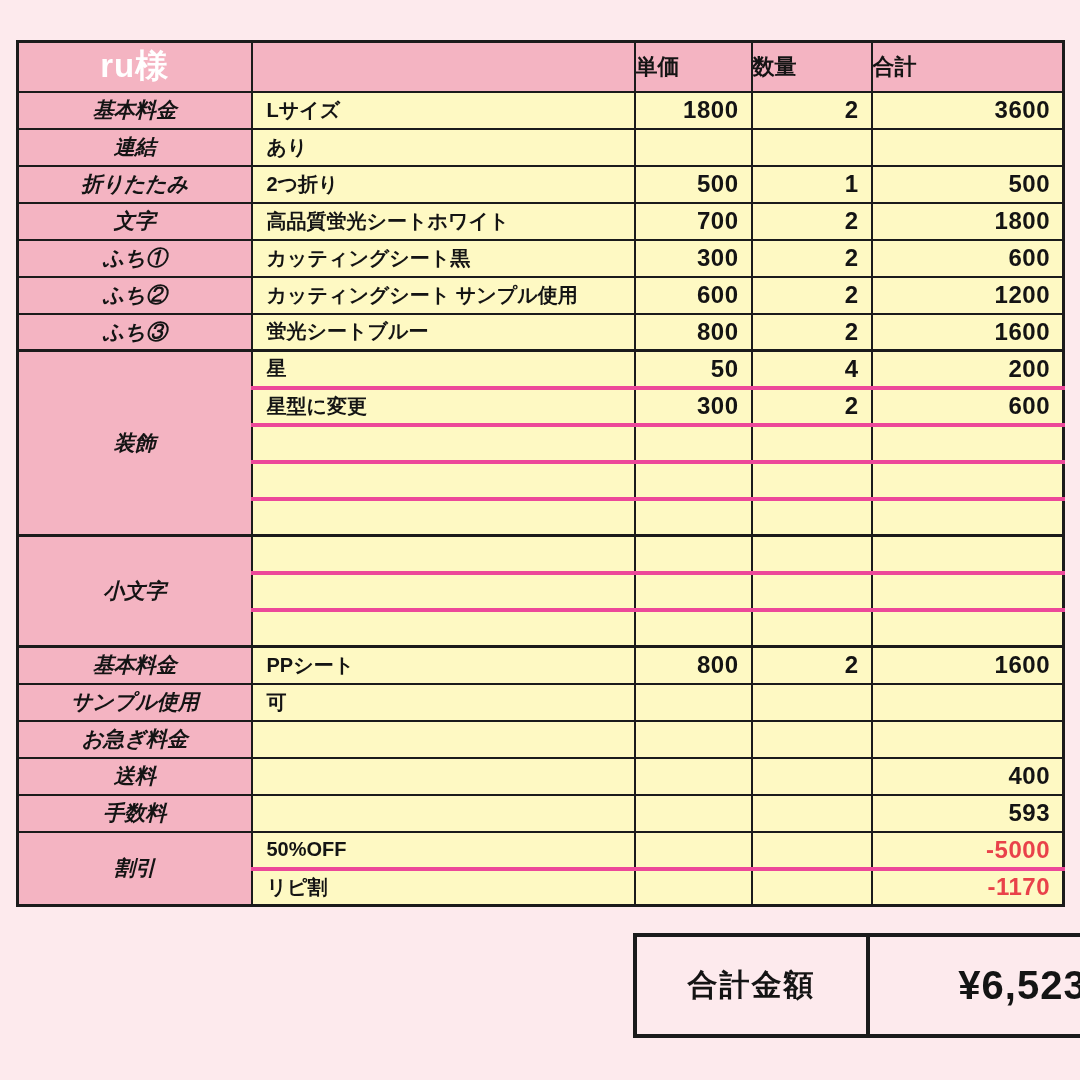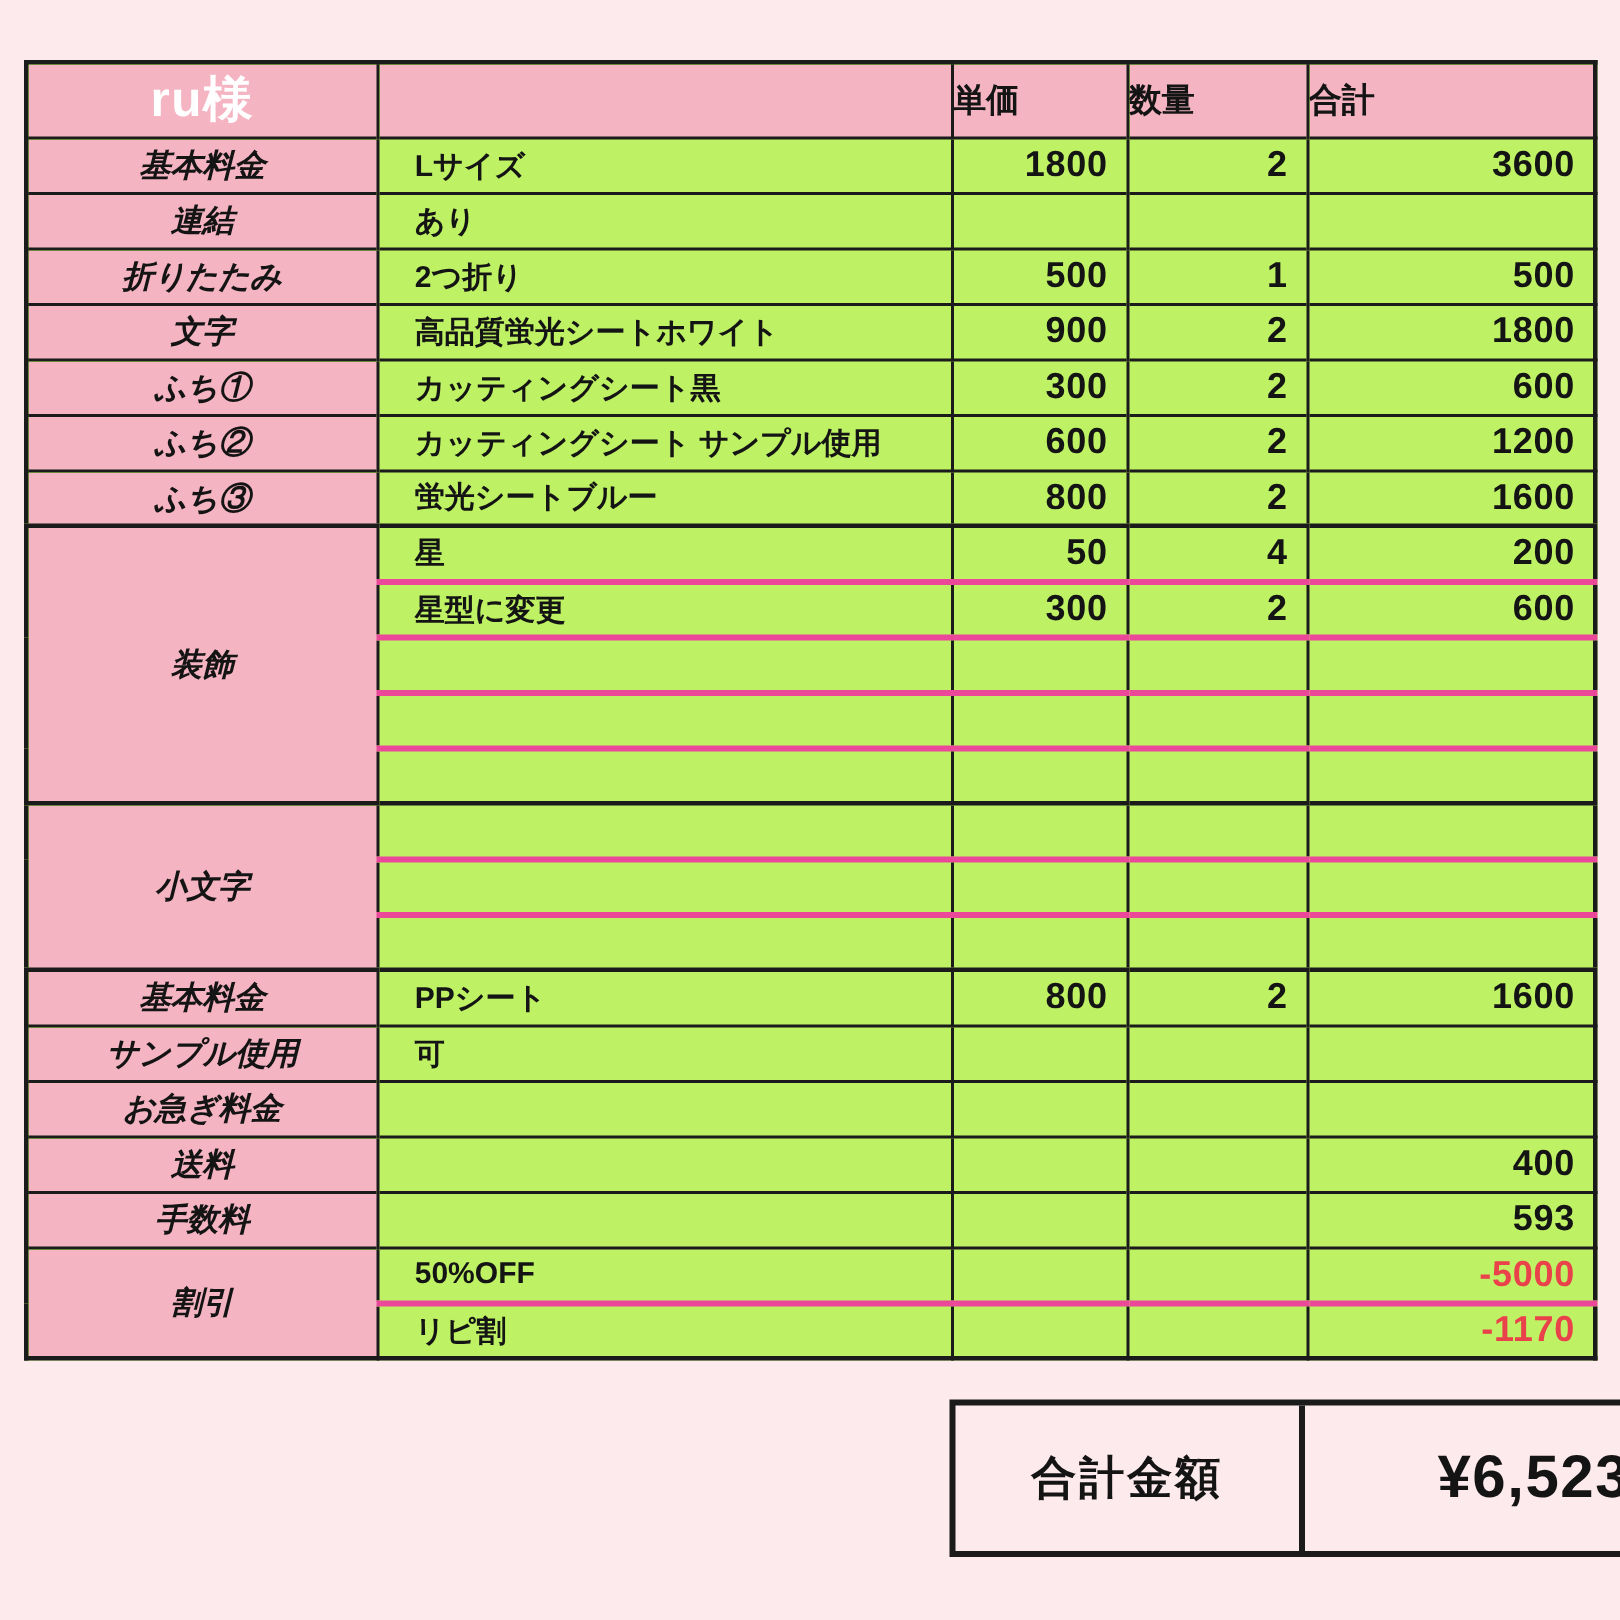"ru様" table.price { background: #bef264 -> #fef9c3 }
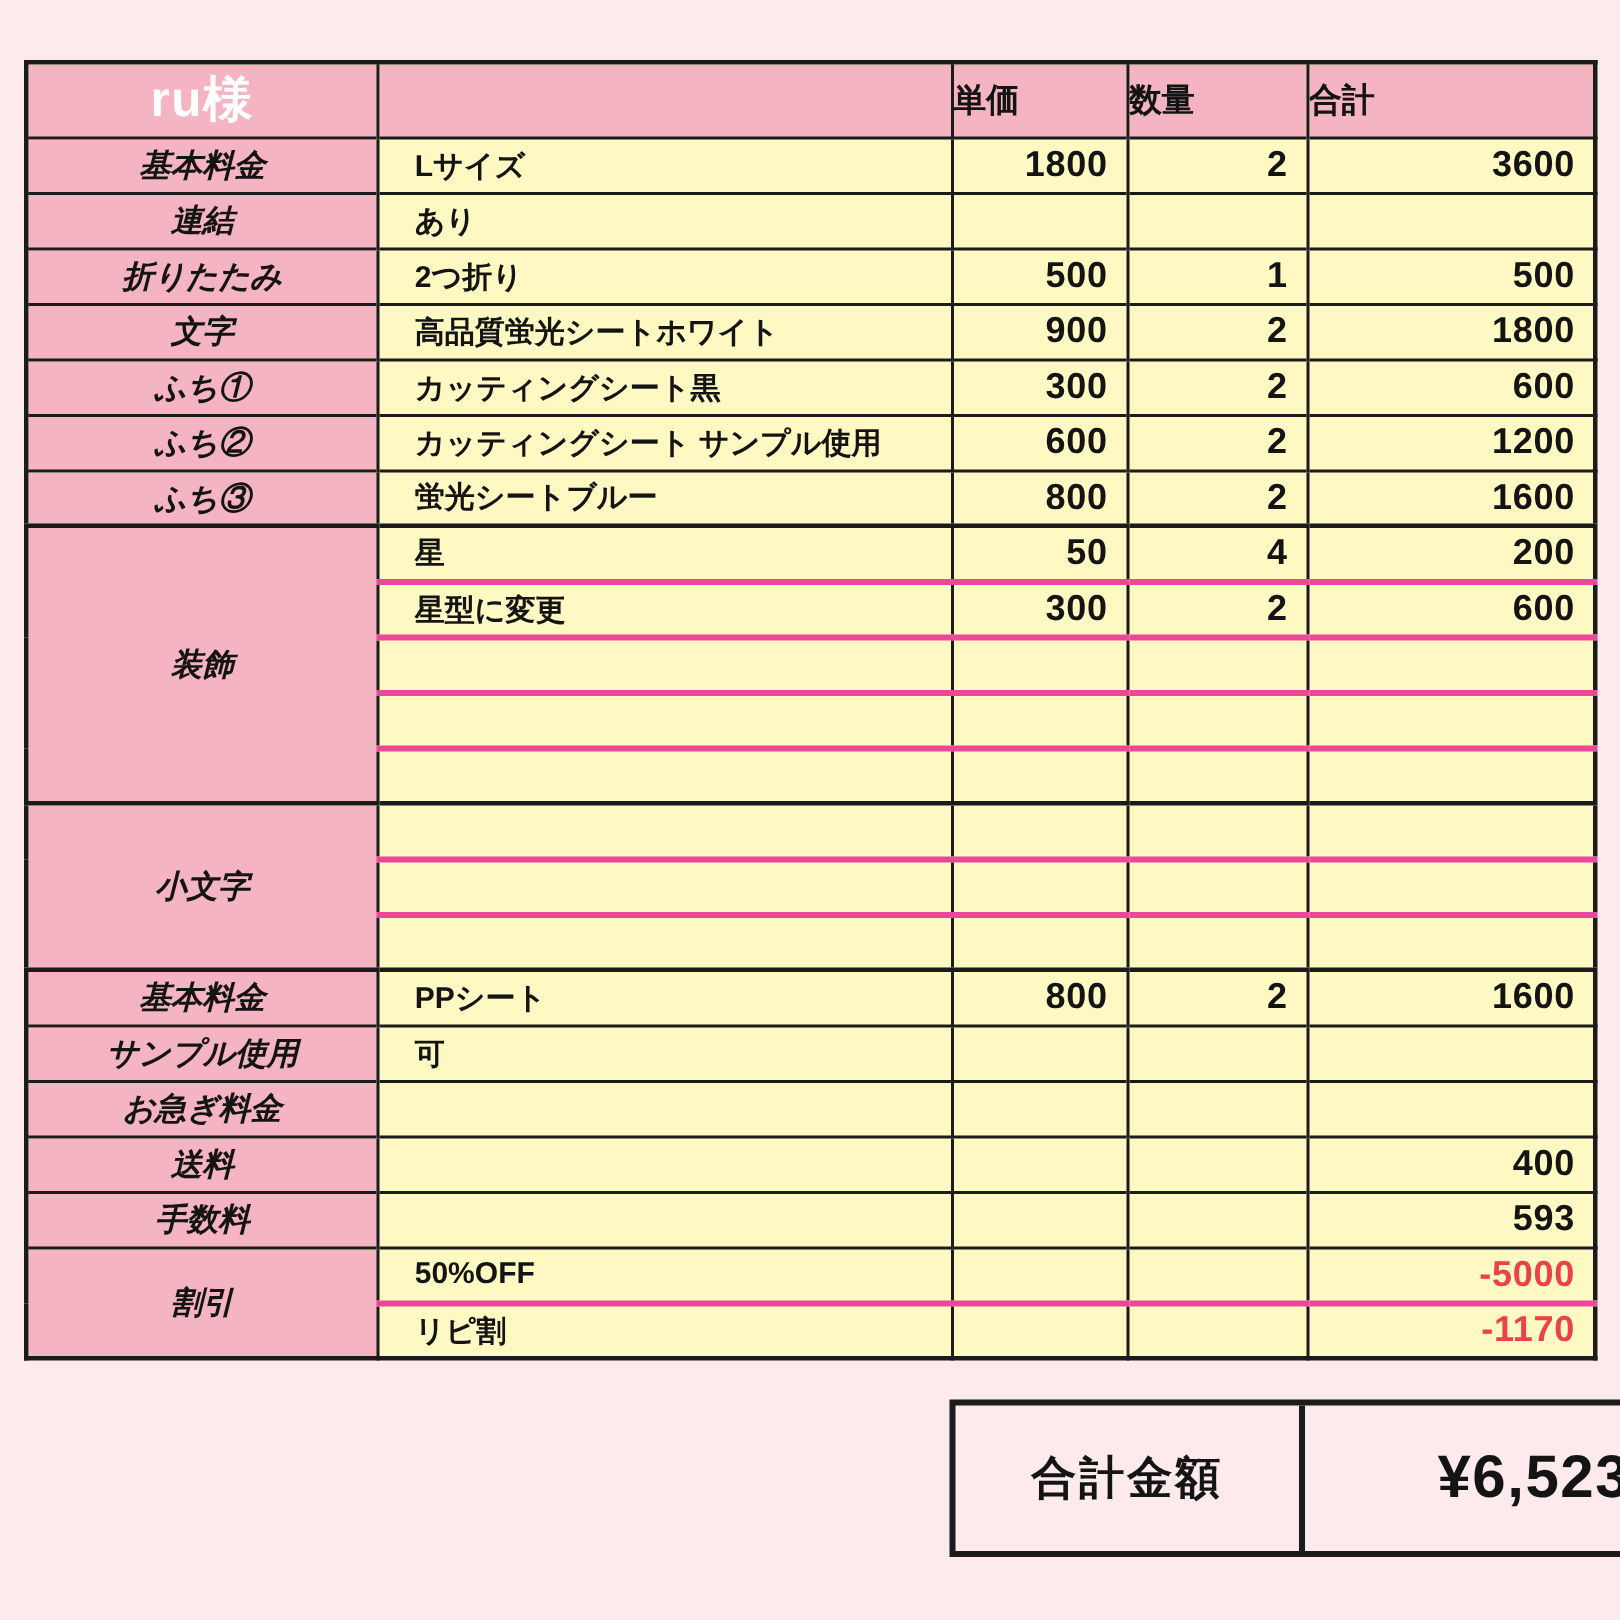"Lサイズ" .desc { padding-left: 24px -> 14px }
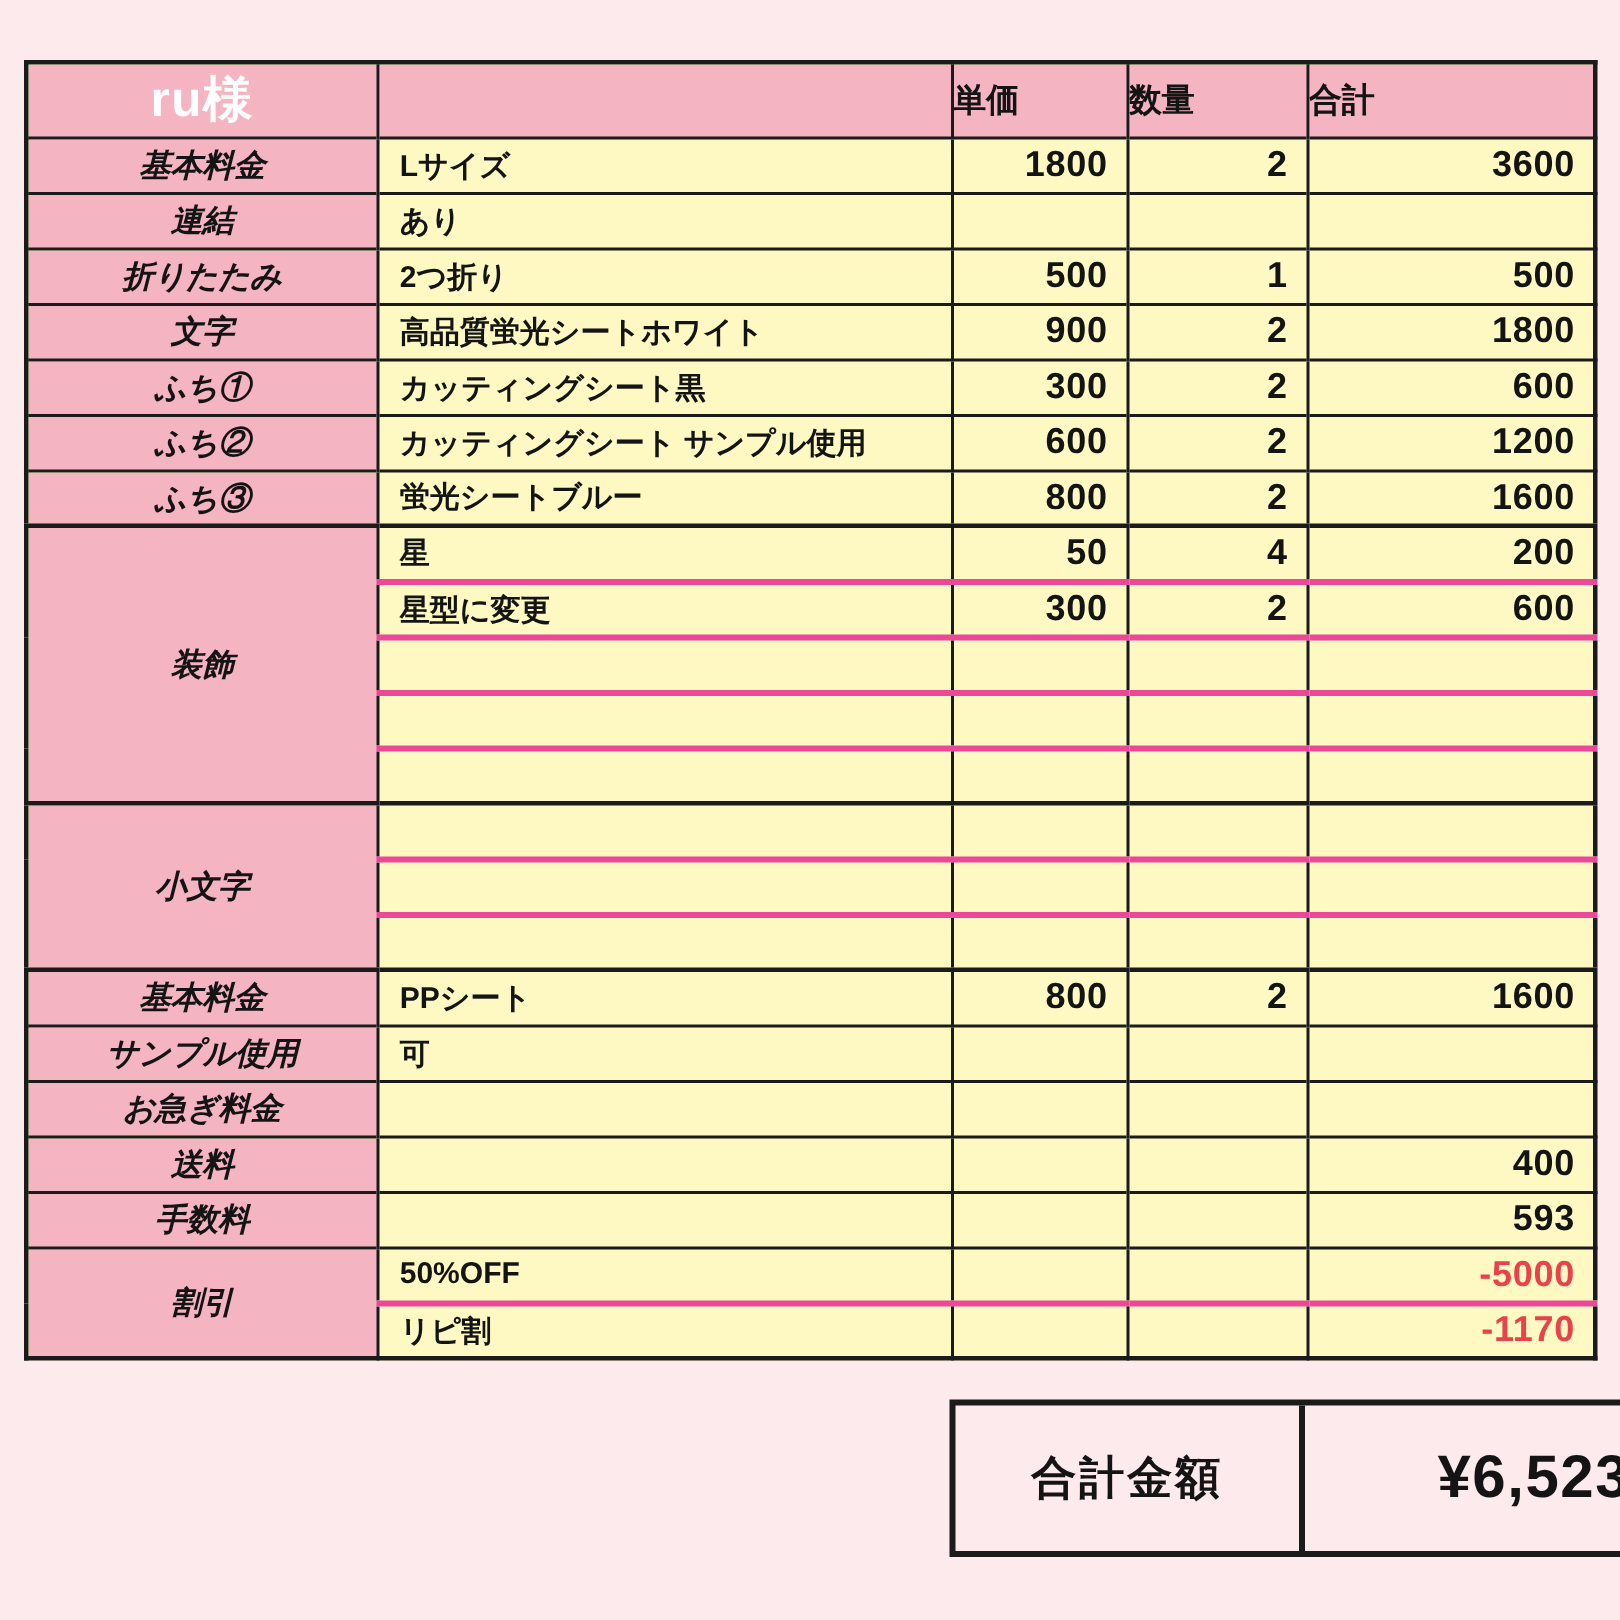"900" td.num { text: 900 -> 700 }
